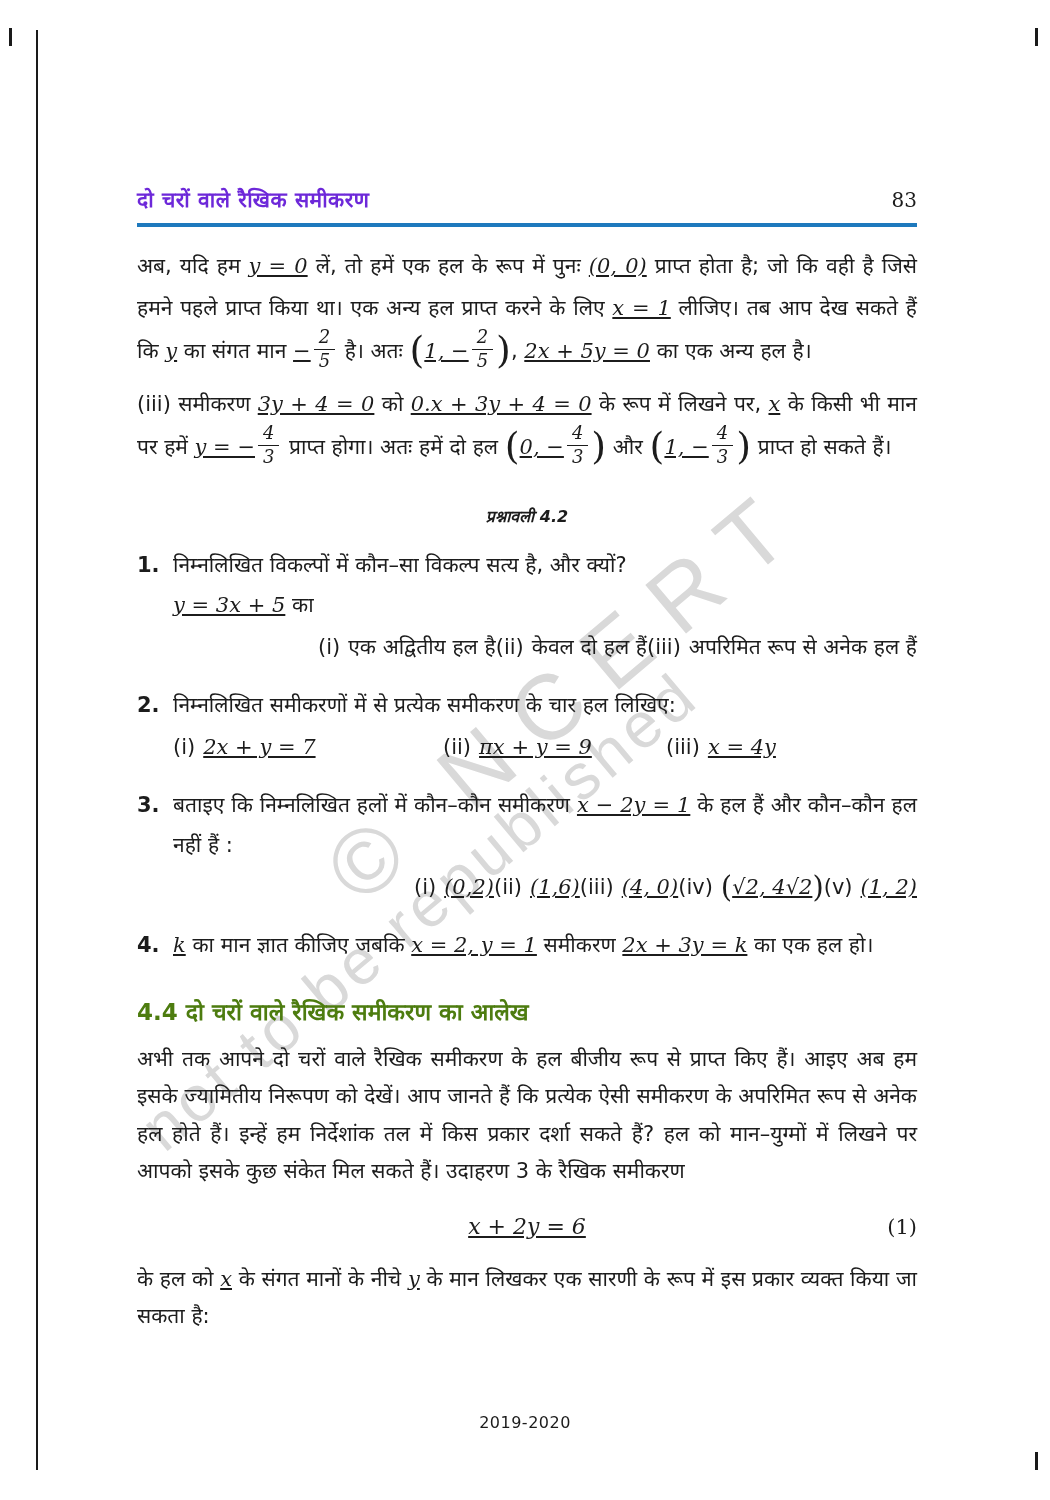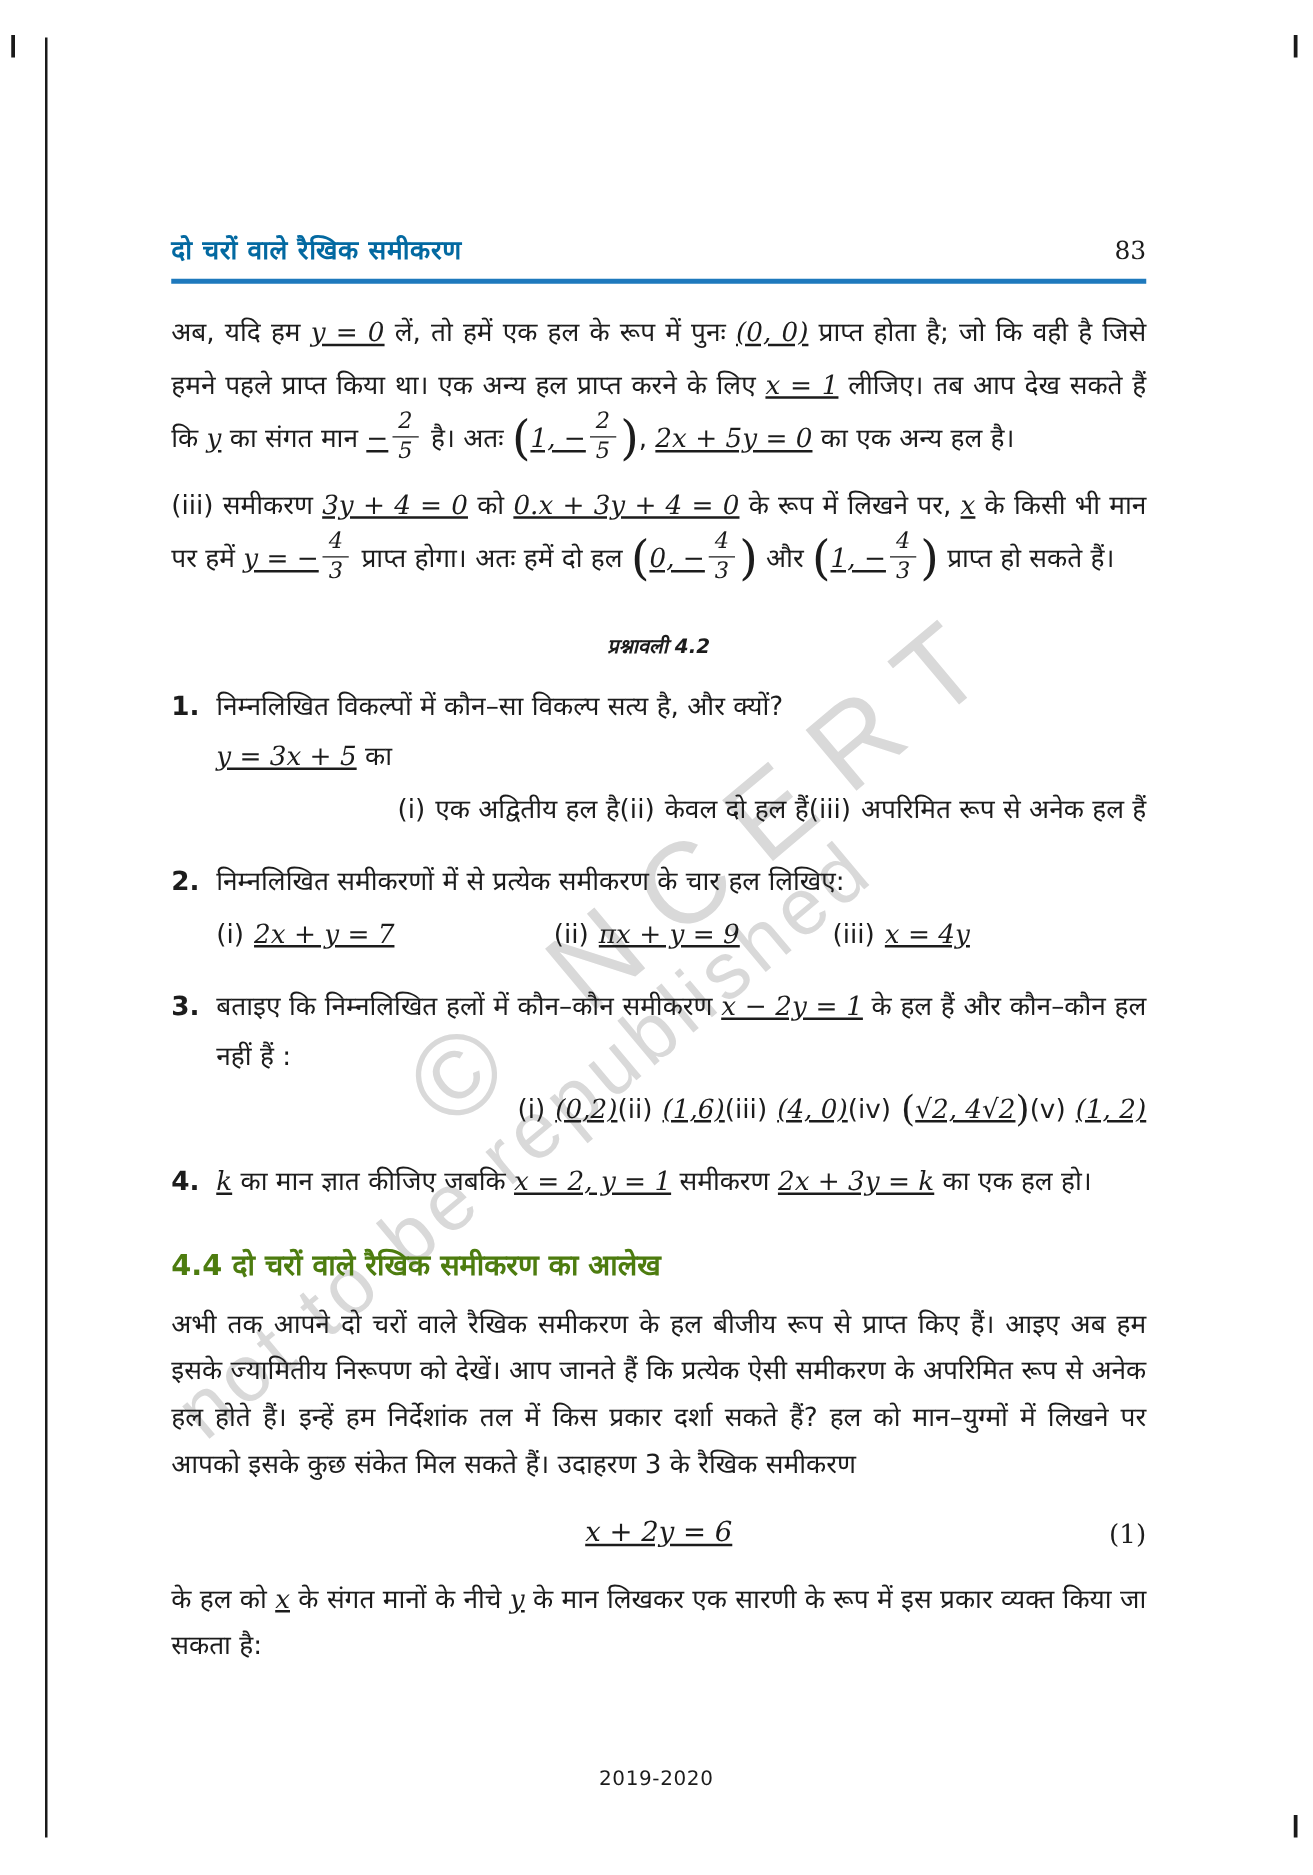"दो चरों वाले रैखिक समीकरण" .hdr-title { color: #0369a1 -> #6d28d9 }
